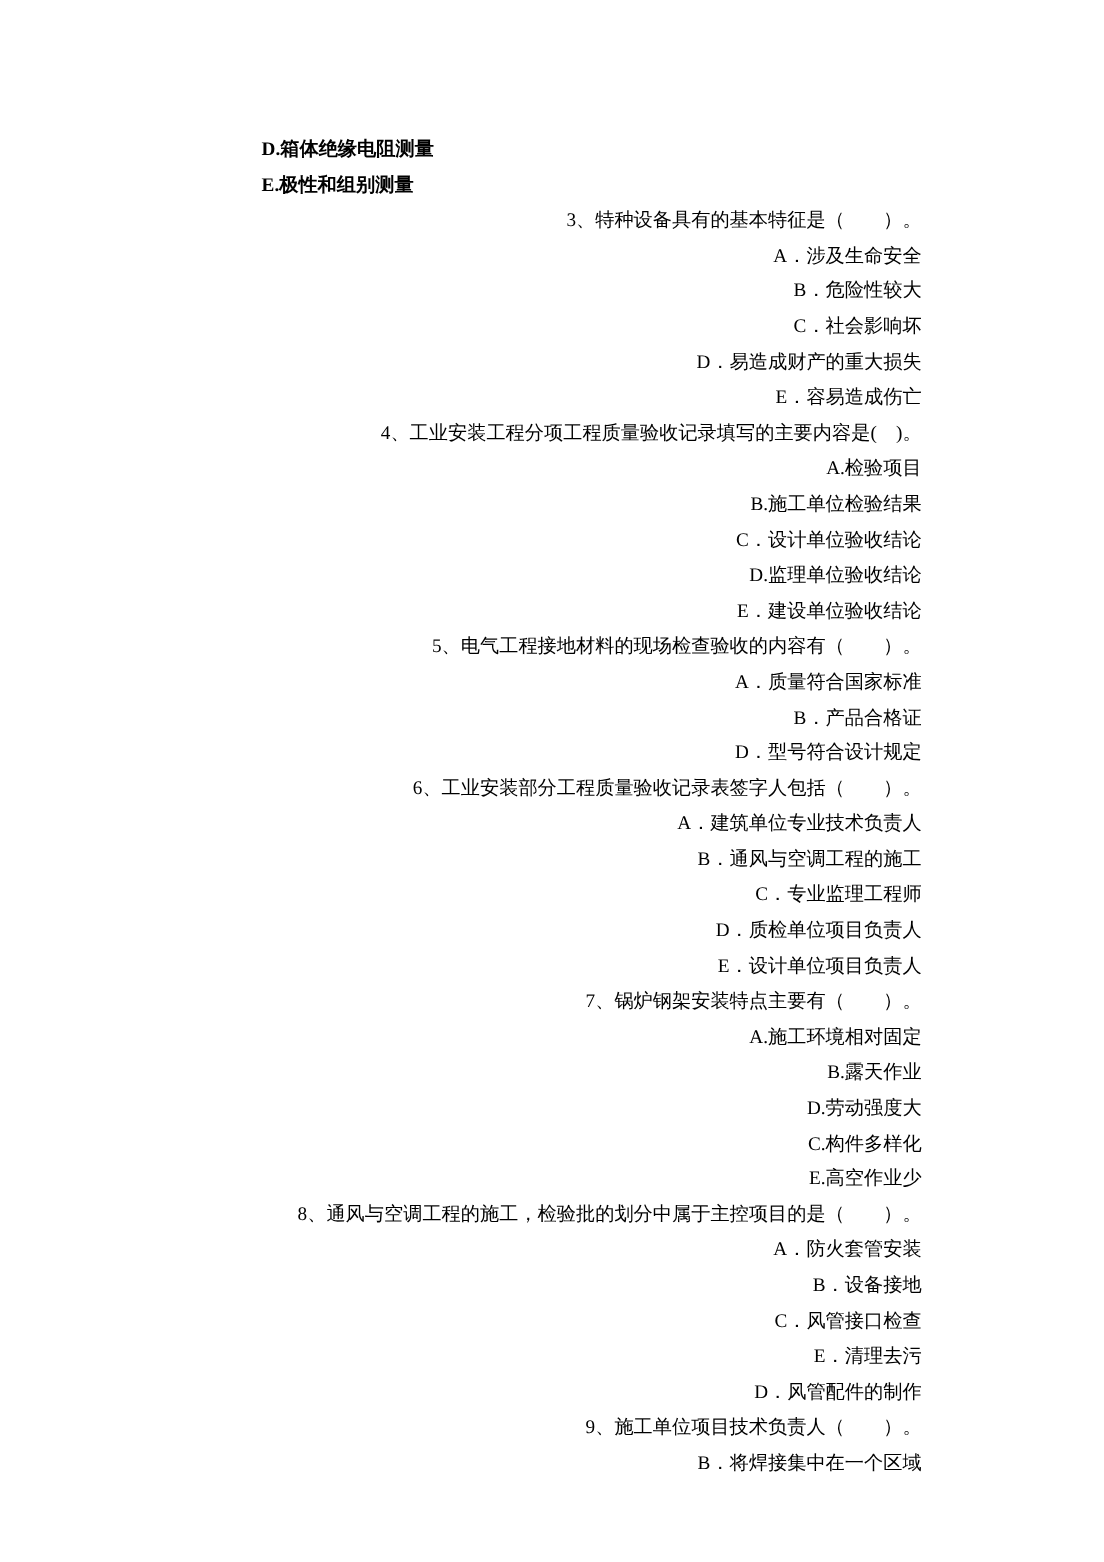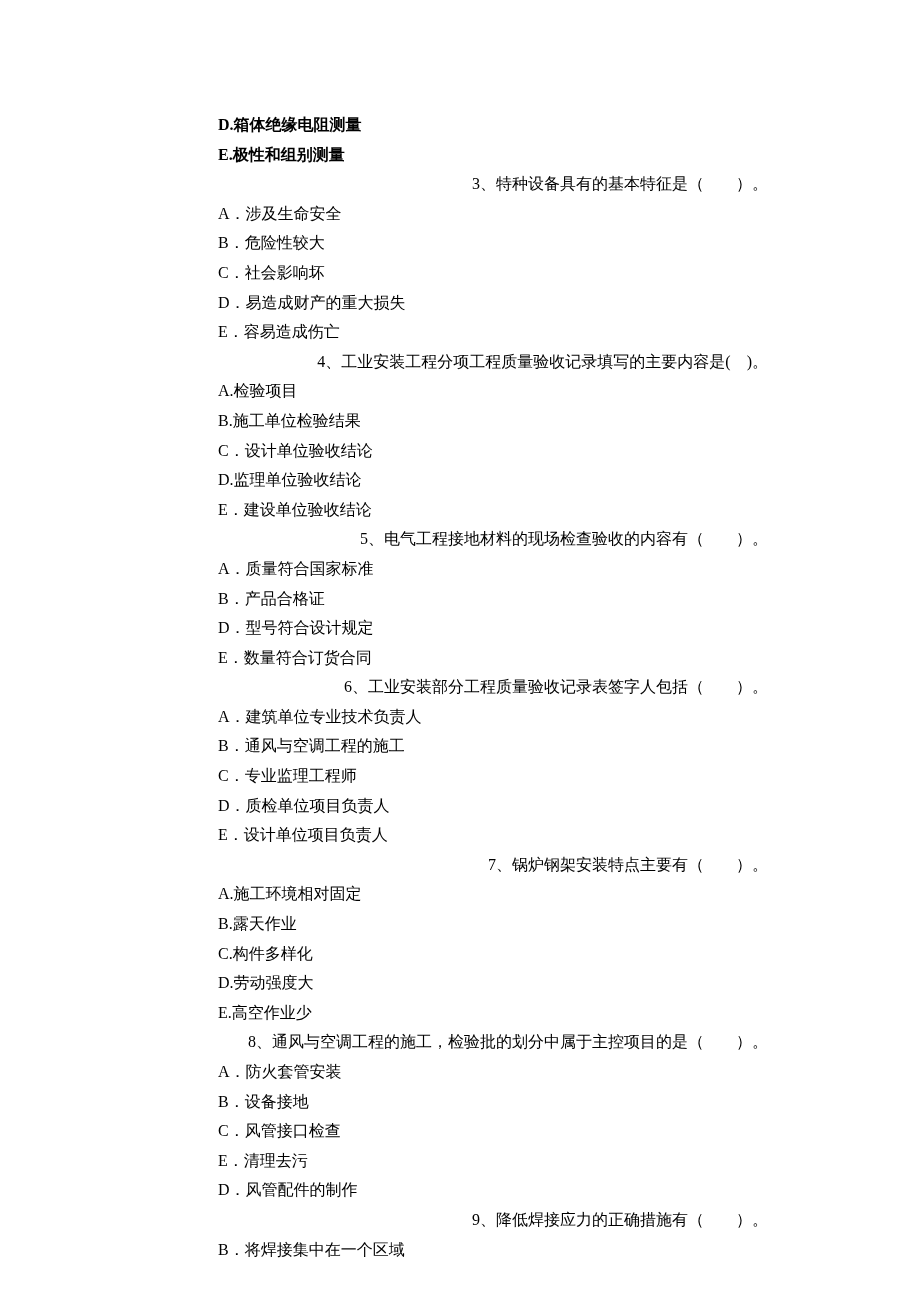"A．涉及生命安全" .option { text-align: none -> right }
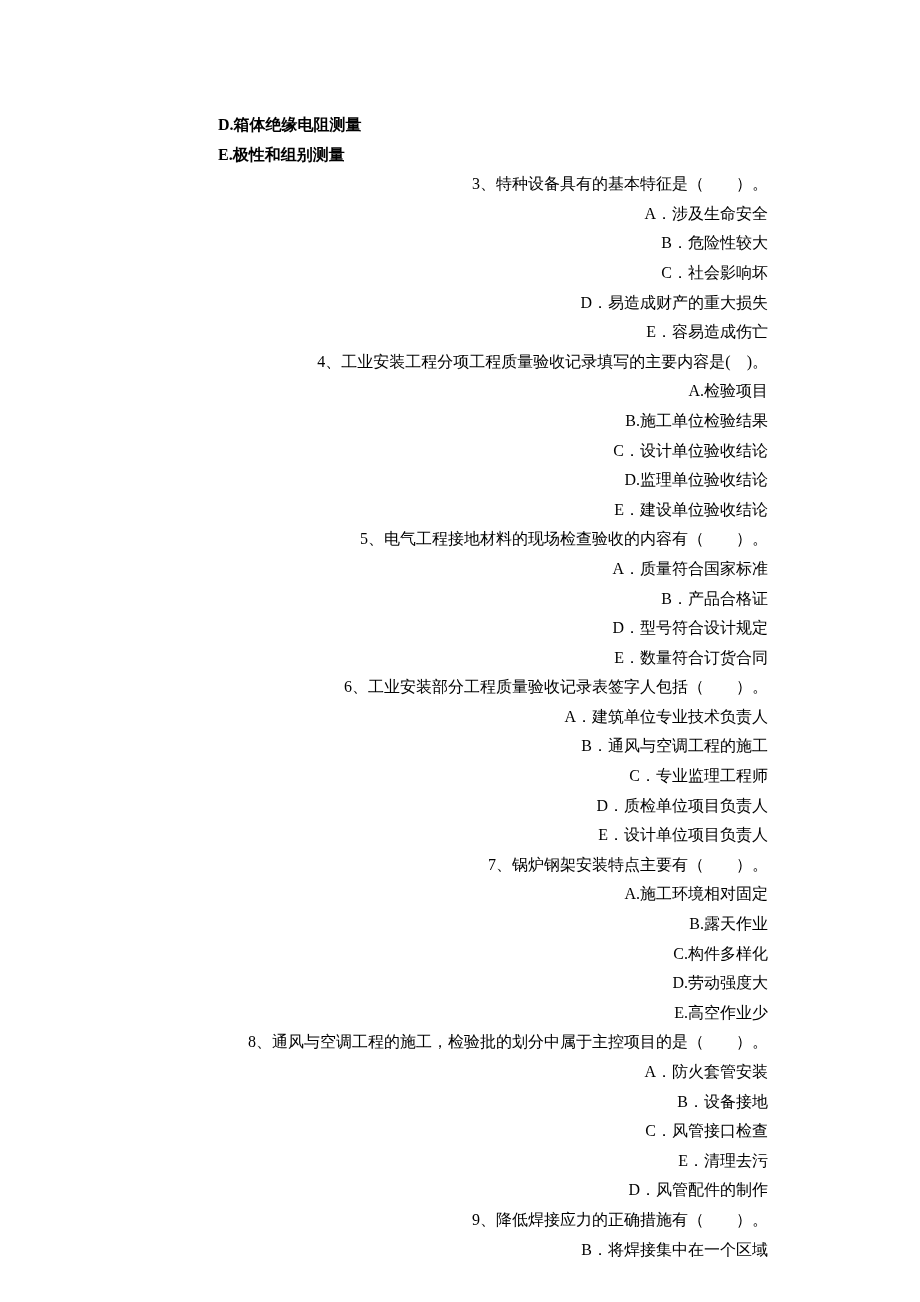"E．数量符合订货合同" div.option { html: <div>E．数量符合订货合同</div> -> none }
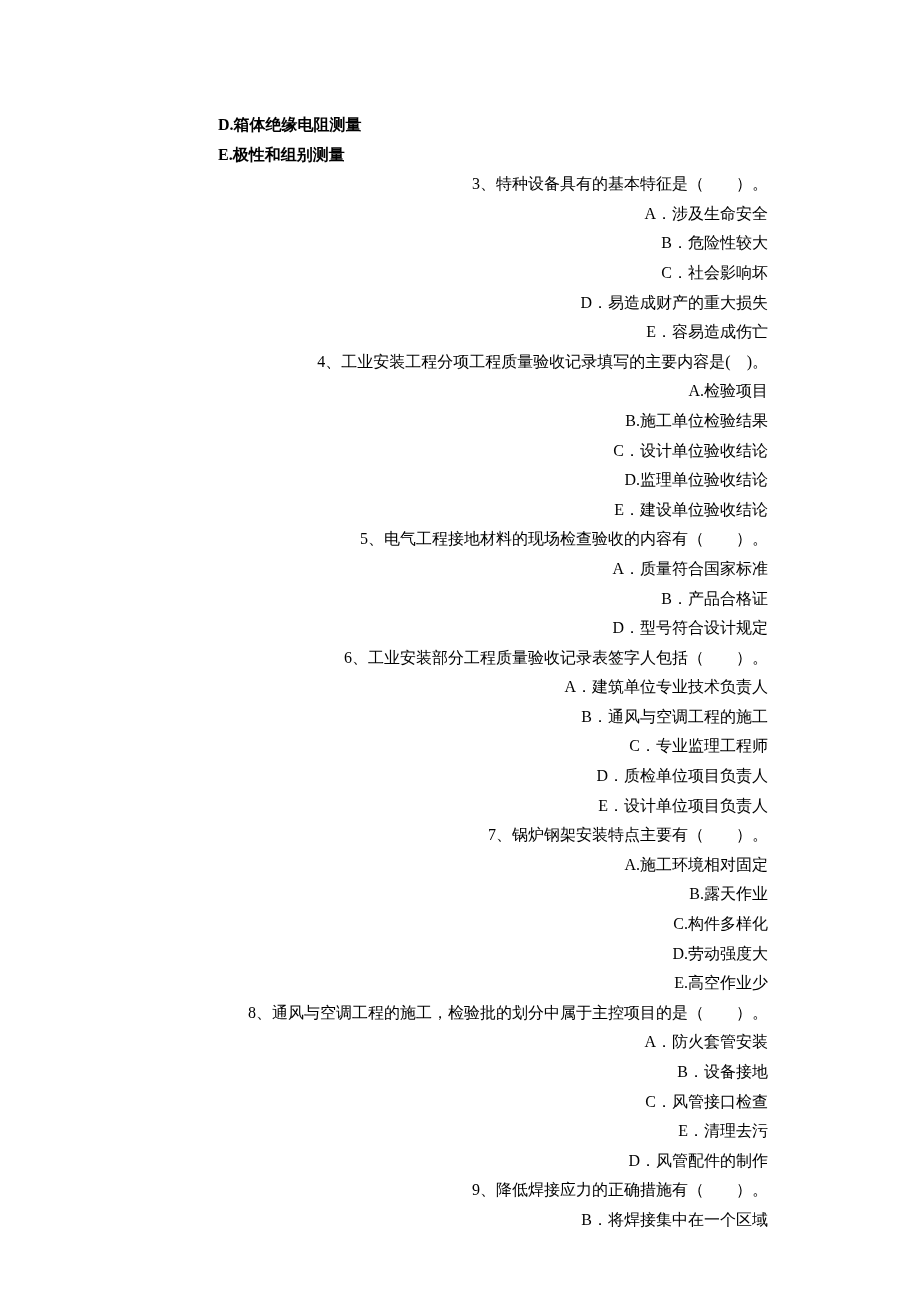"C.构件多样化" div.option { order: before "D.劳动强度大" -> after "D.劳动强度大" }
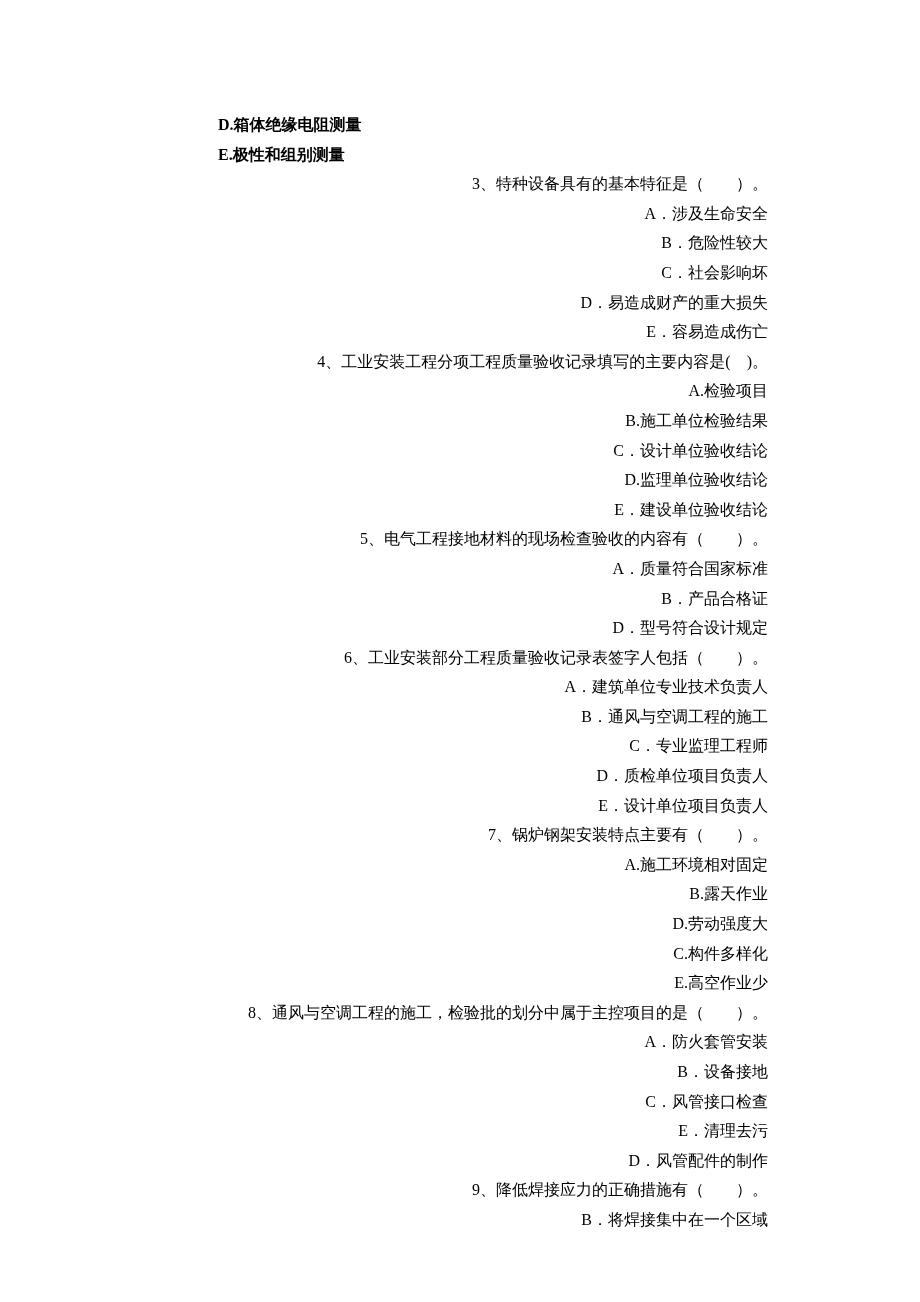"降低焊接应力的正确措施有（ ）。" span { text: 降低焊接应力的正确措施有 -> 施工单位项目技术负责人 }
